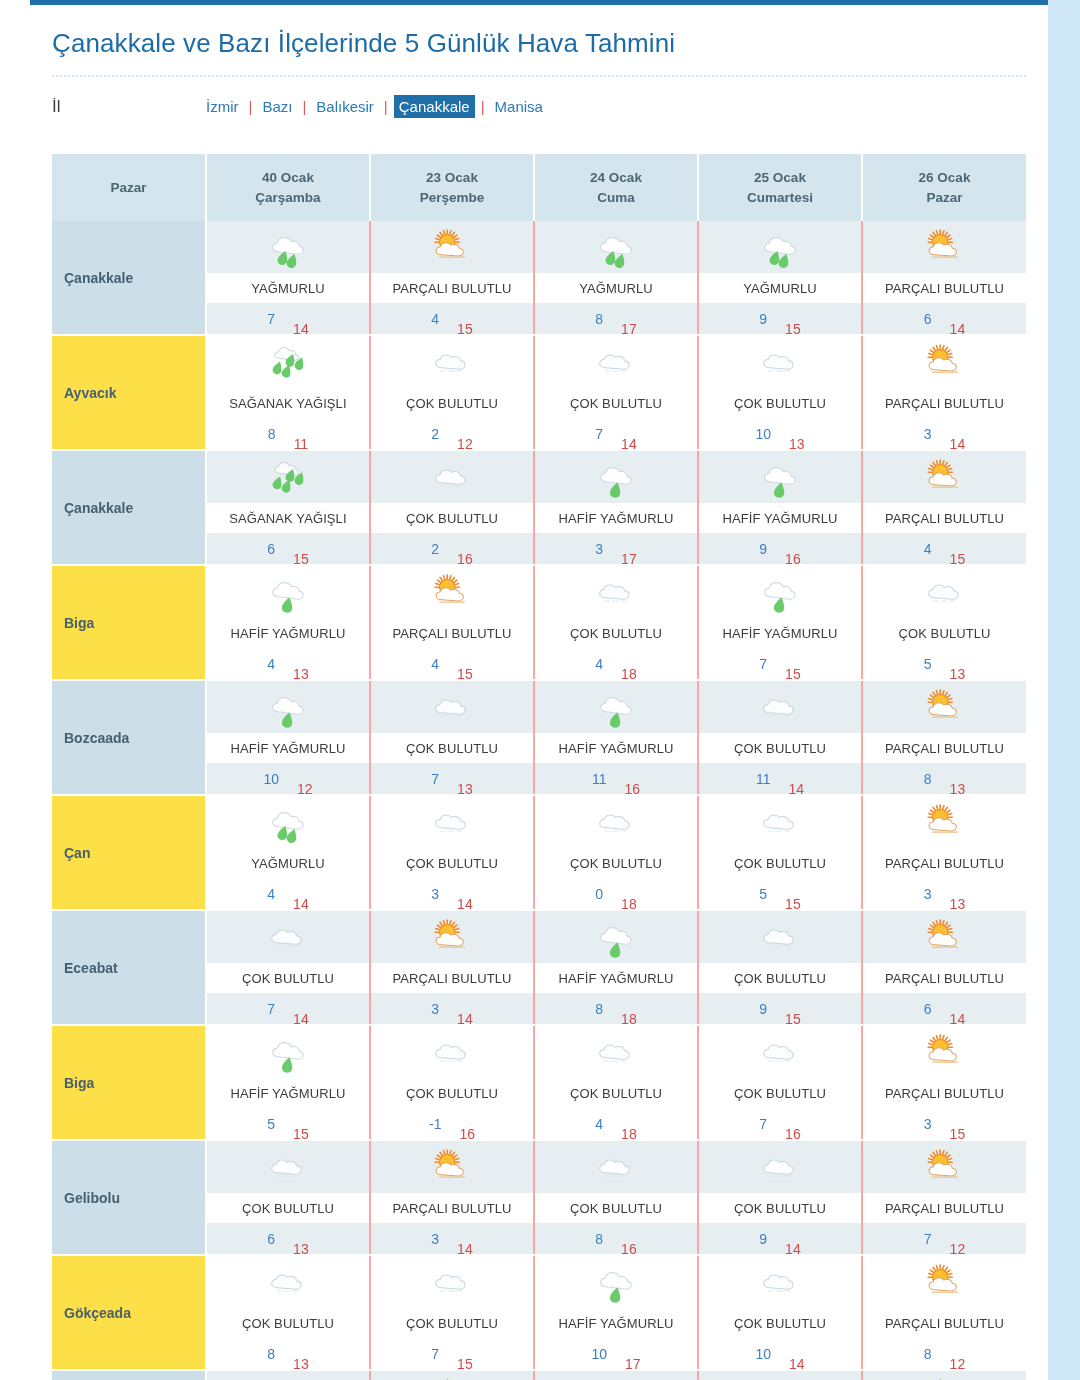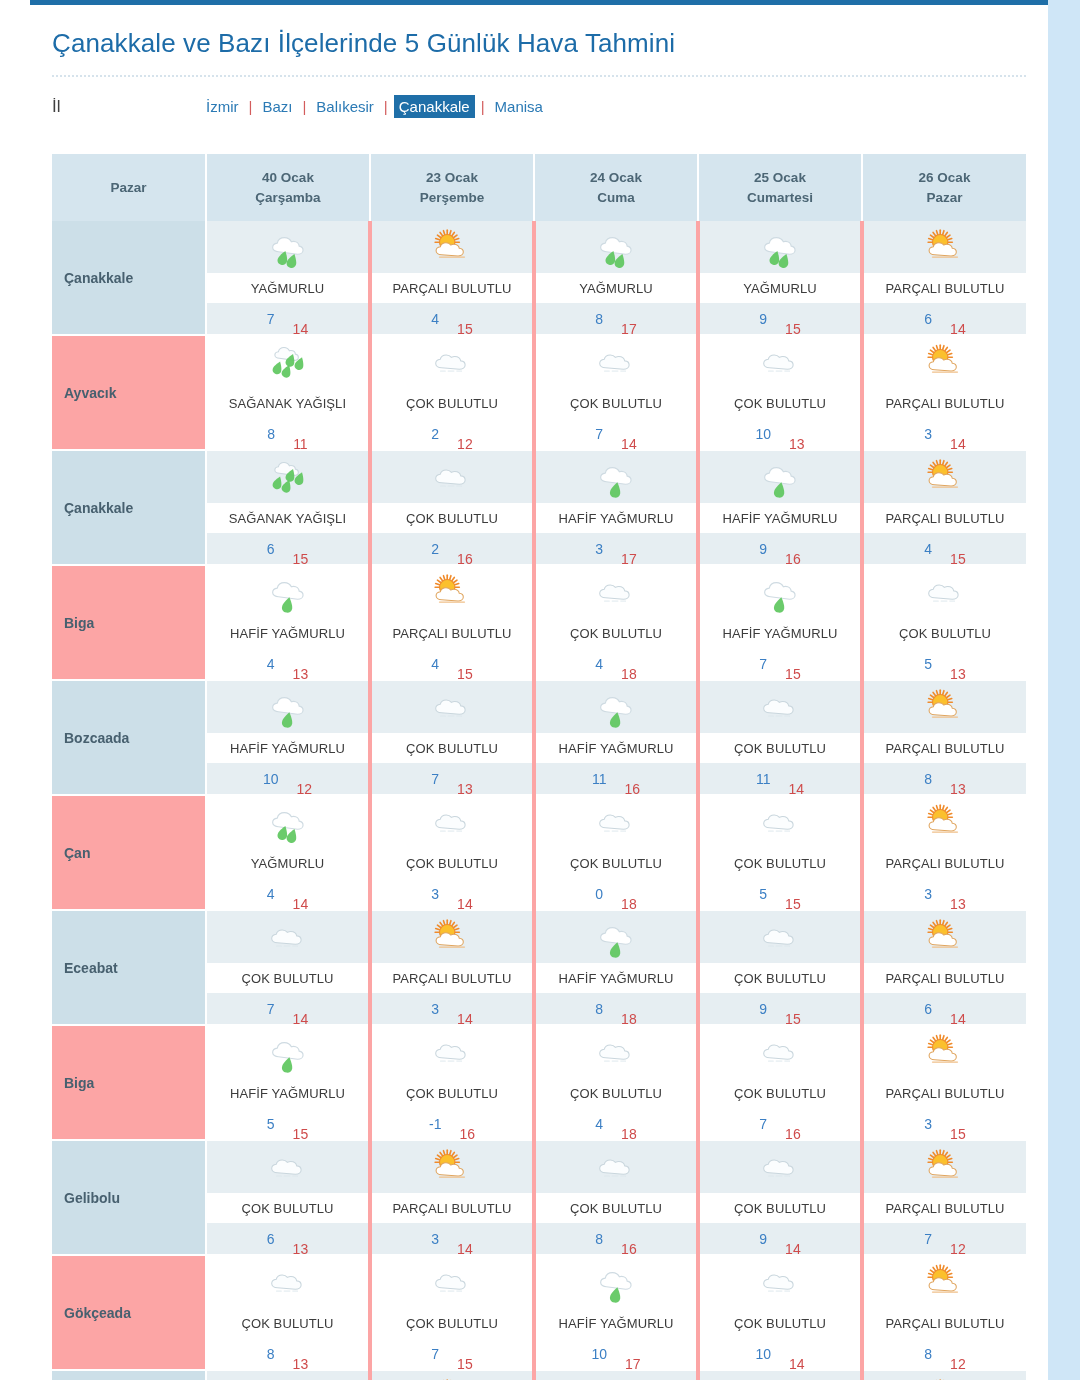"YAĞMURLU" td.daycell { border-right: 4px solid #fca5a5 -> 2px solid #fca5a5 }
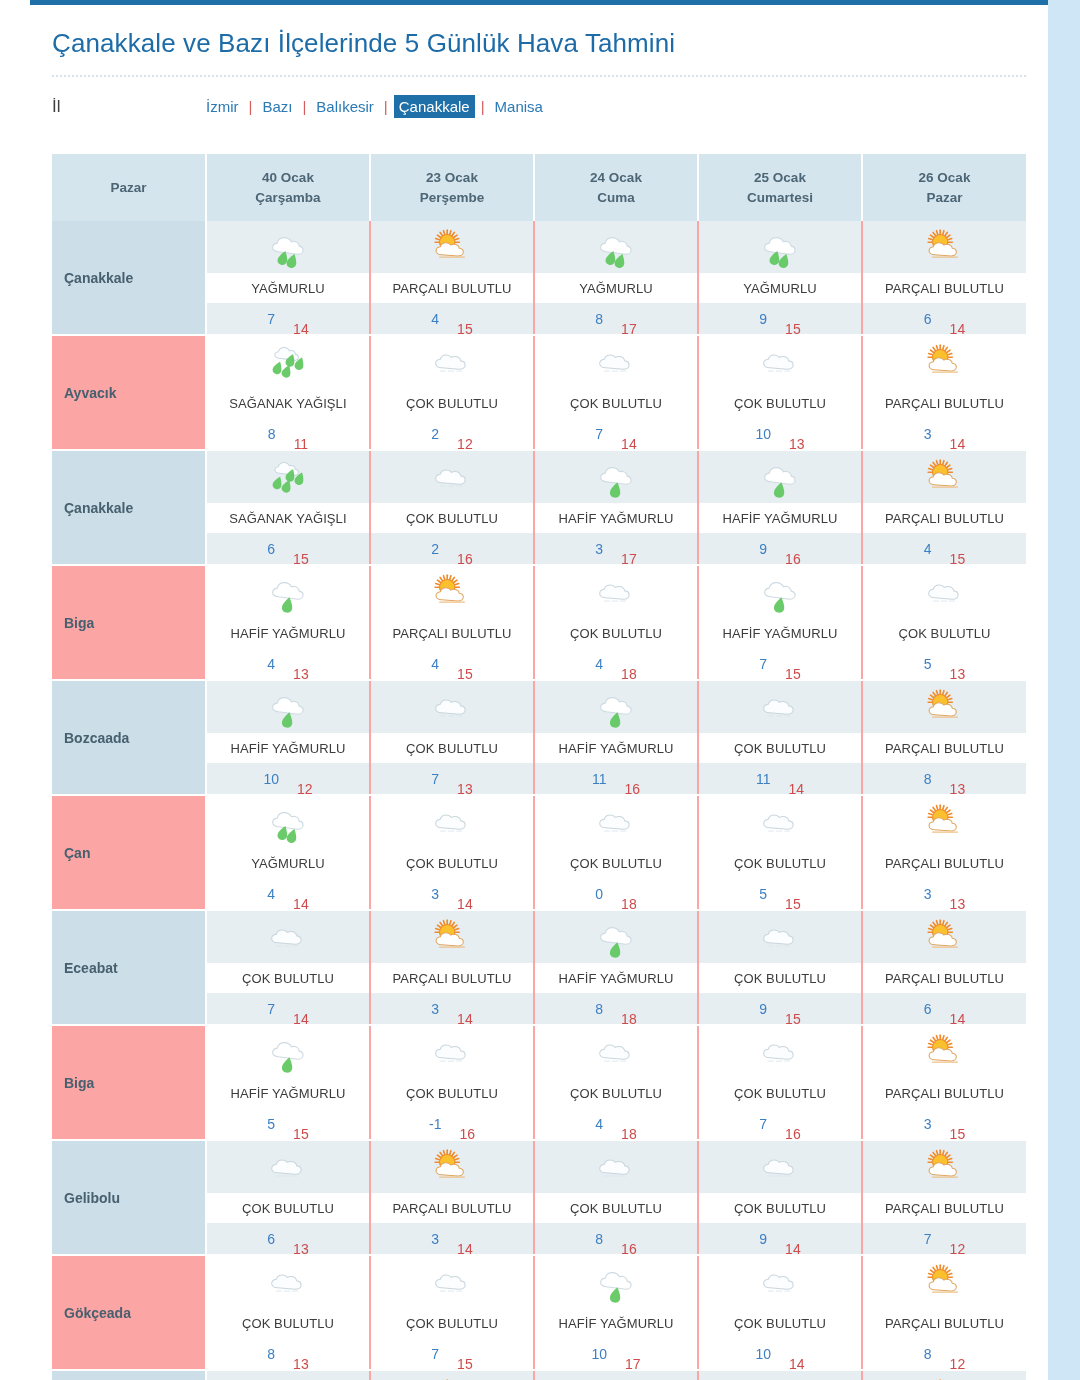"Ayvacık" tr.plain td.name { background: #fca5a5 -> #fde047 }
